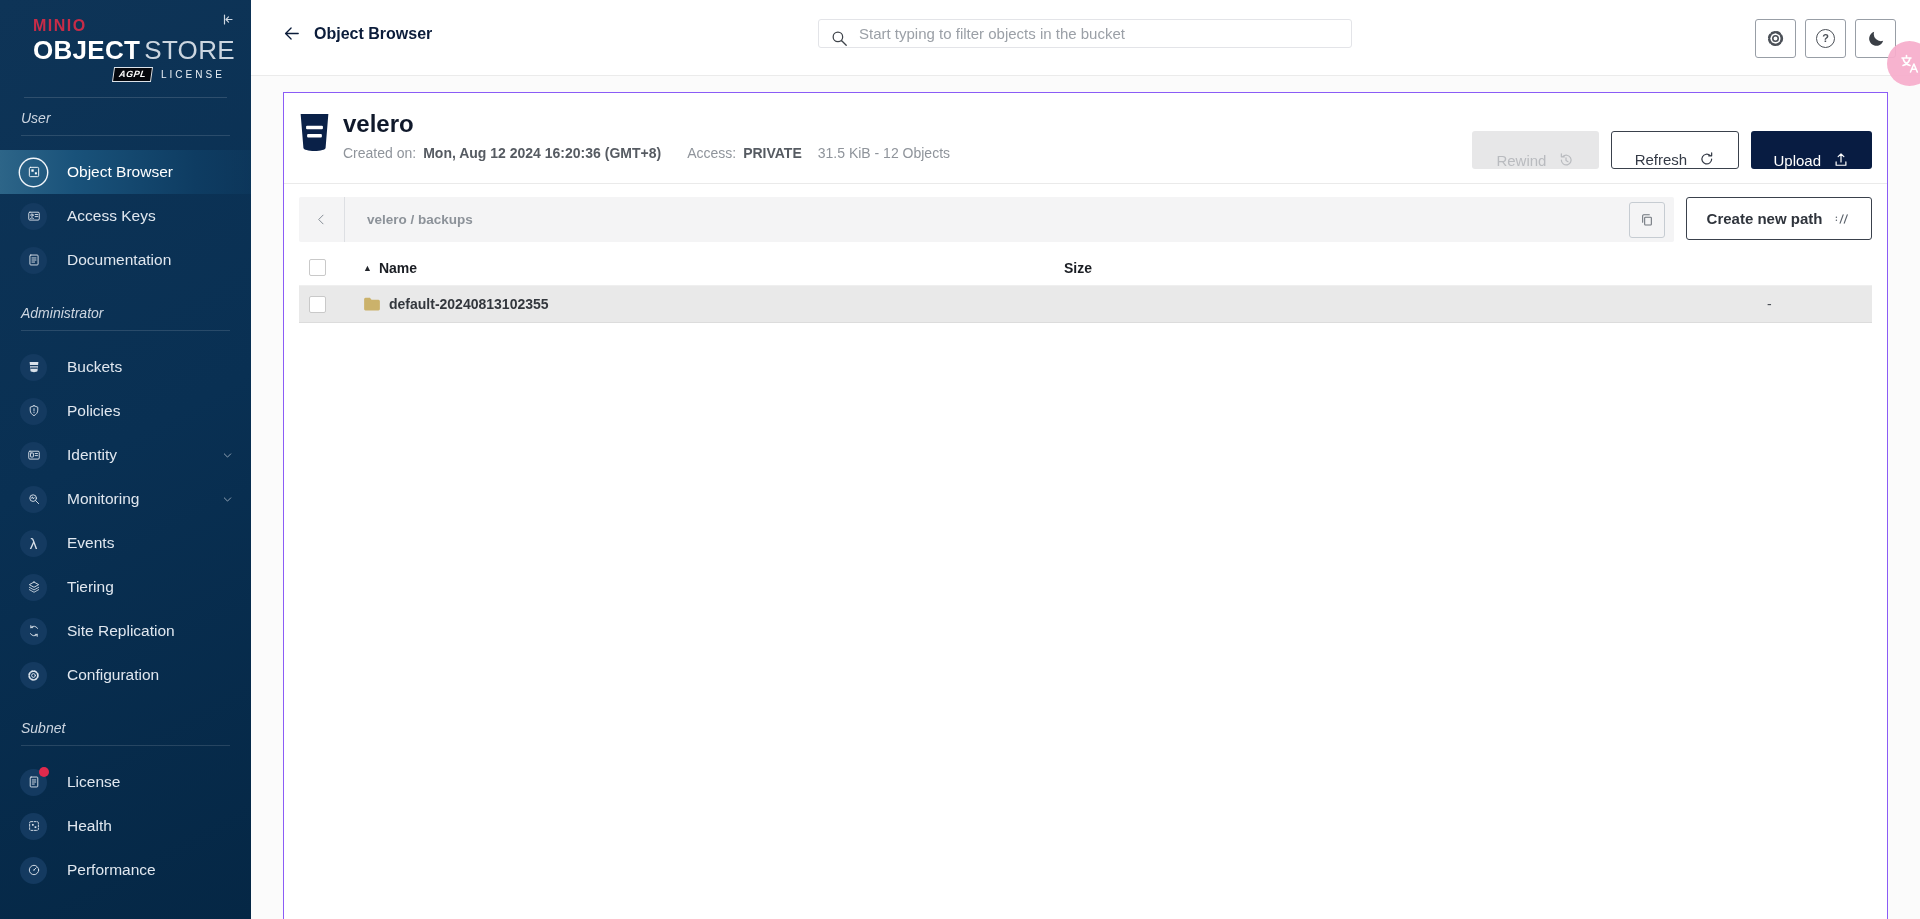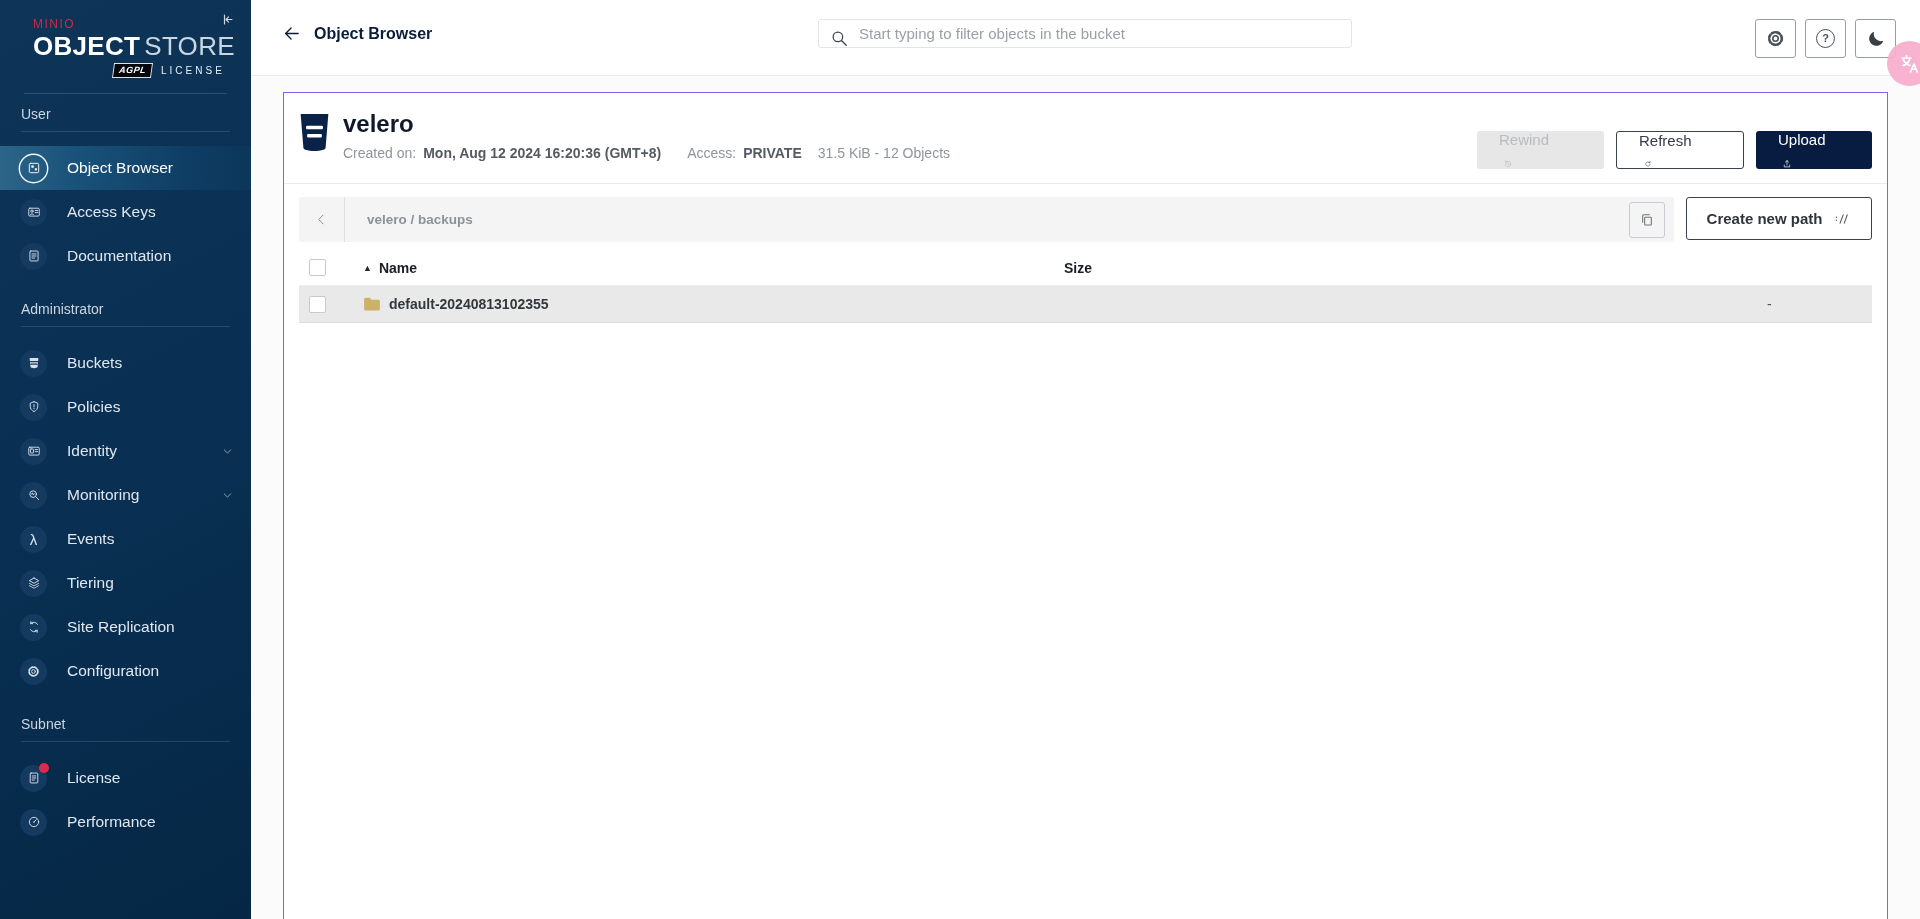"MINIO" .brand-minio { font-size: 12px -> 16px; font-weight: normal -> bold }
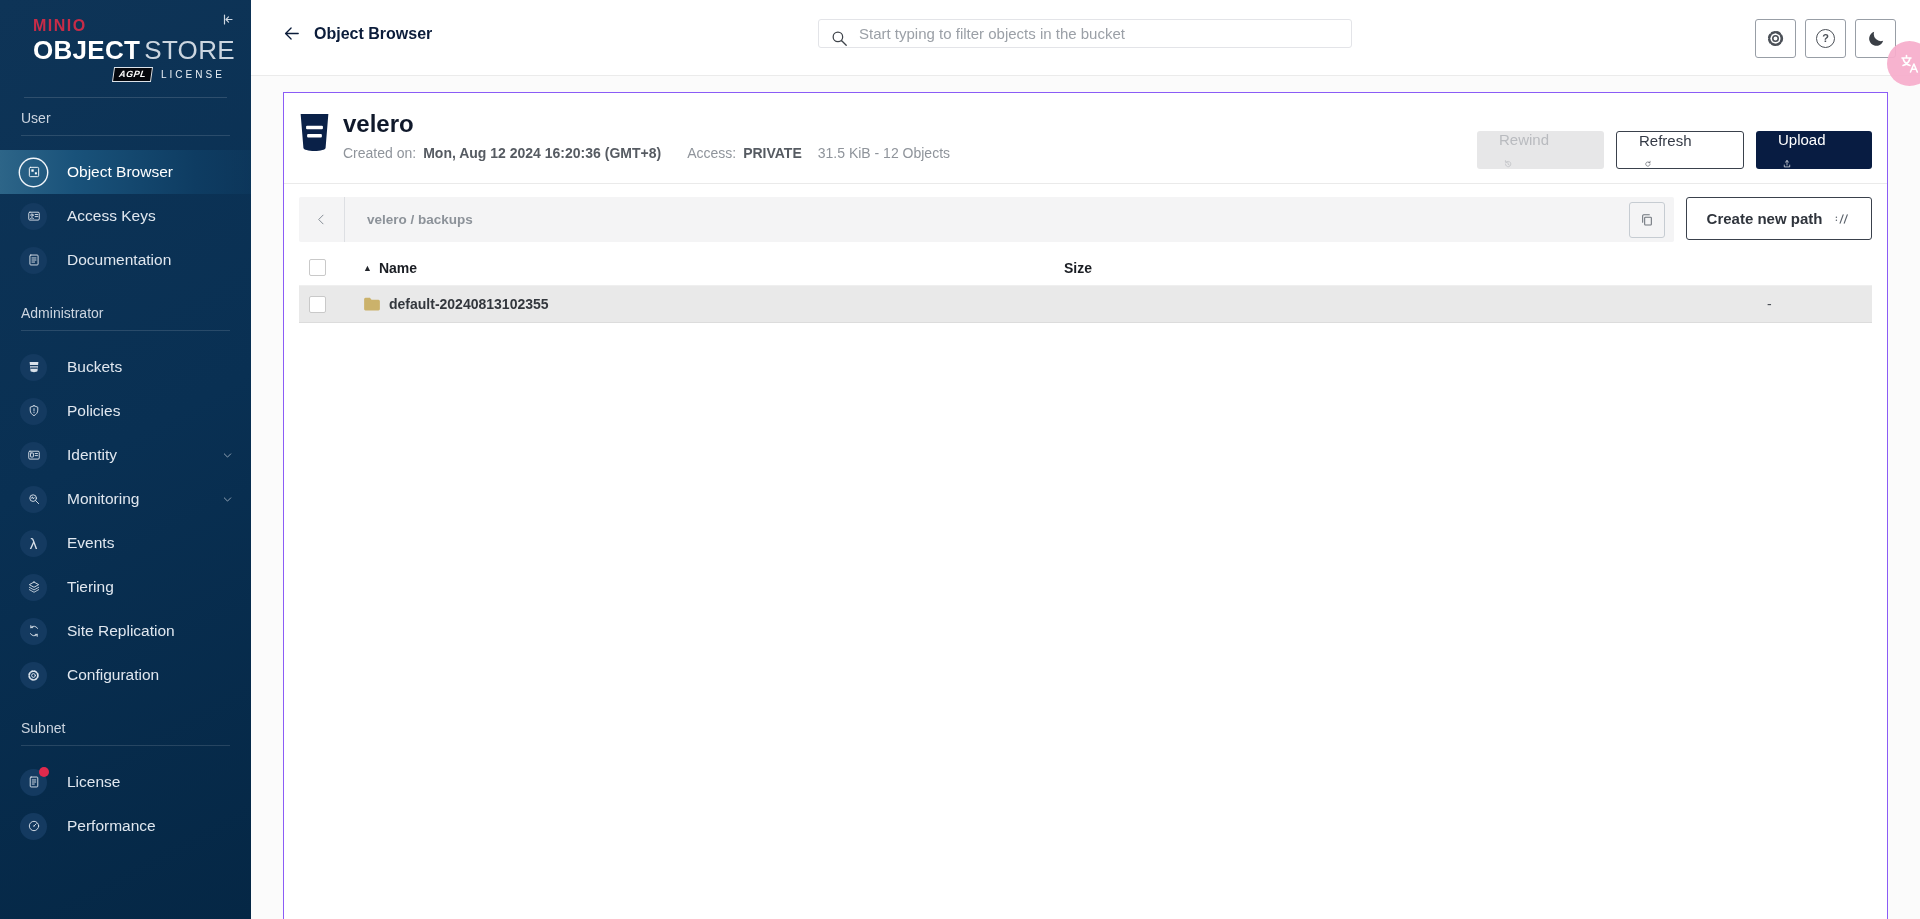"User" .section-label { font-style: none -> italic }
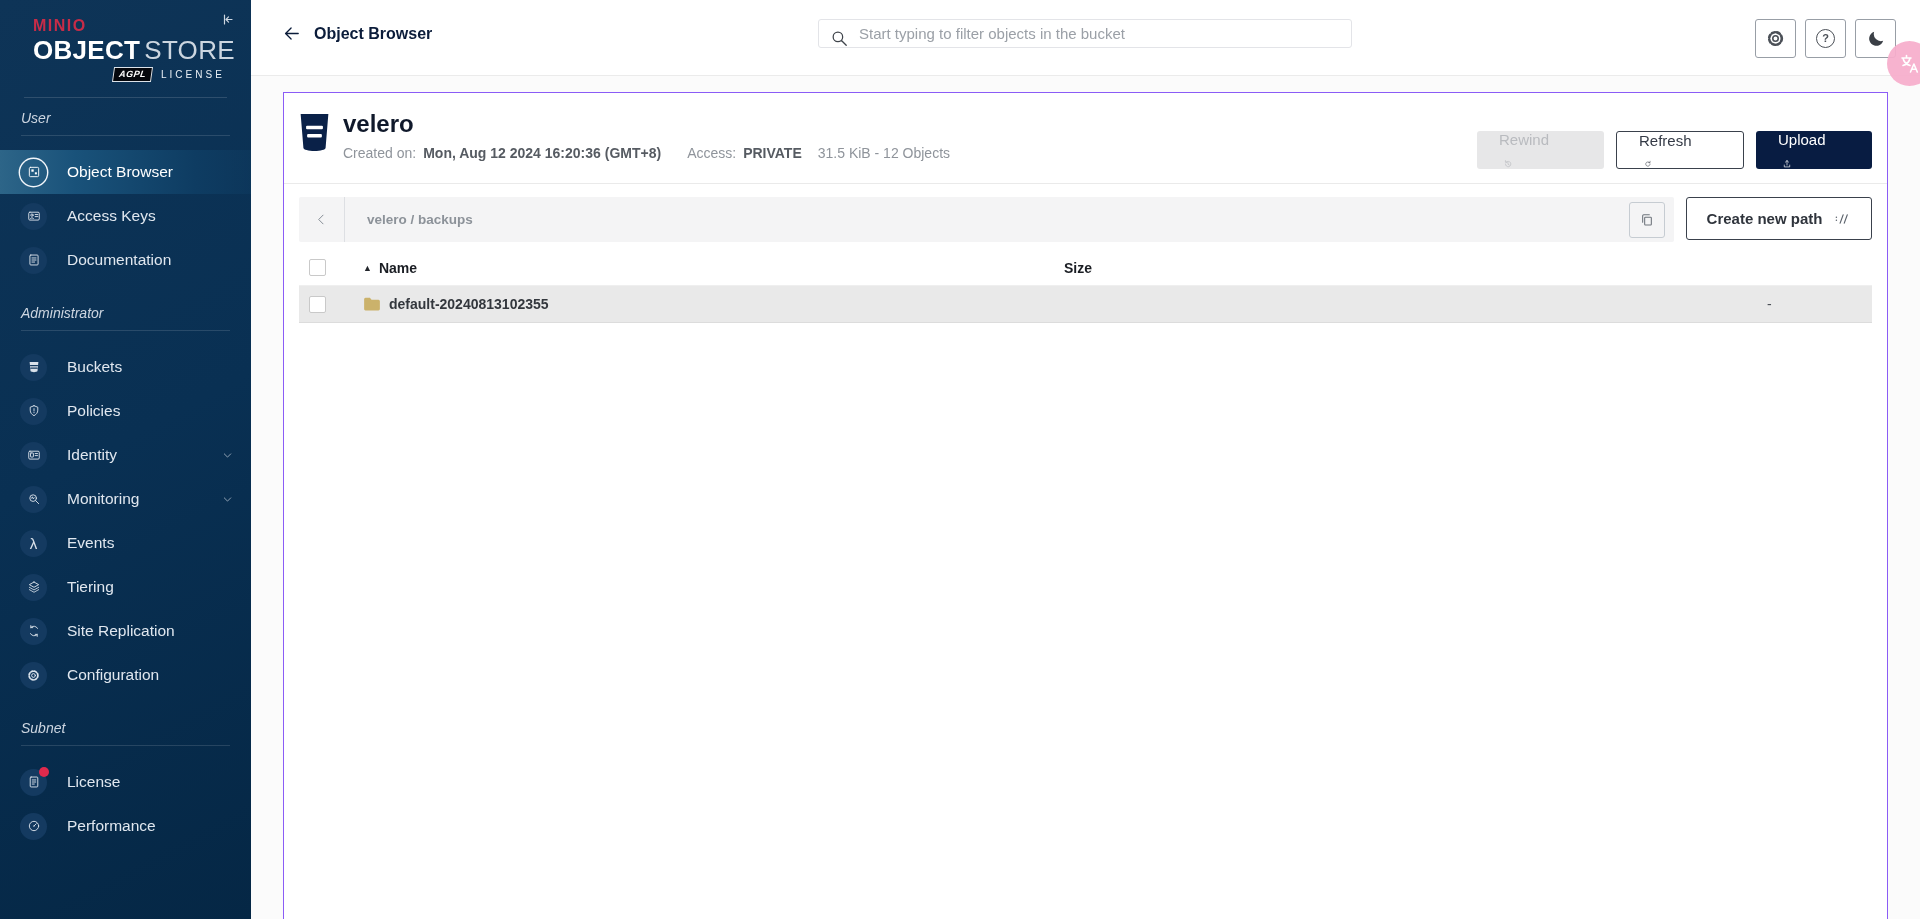"Rewind" .btn { align-items: flex-start -> flex-end; flex-direction: column -> none }
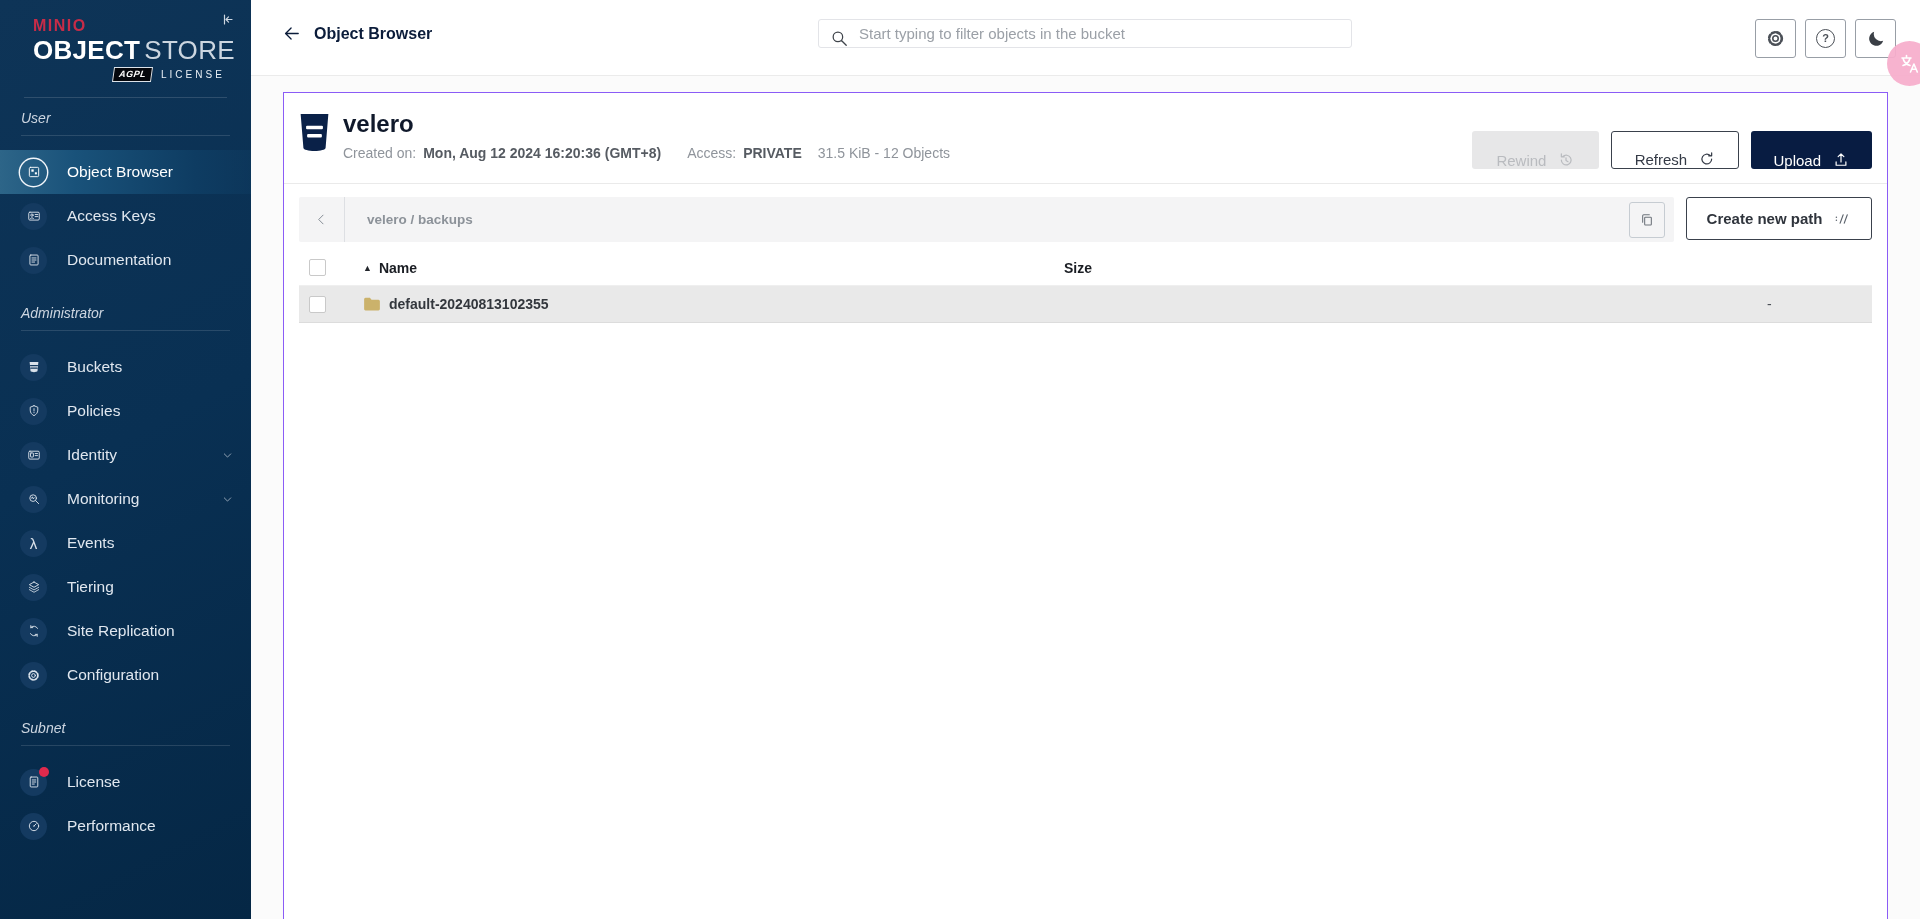"Health" li.nav-item { html: none -> <li> <span> <svg> <rect></rect> <rect></rect> <rect></rect> </svg> </span> <span>Health</span> </li> }
